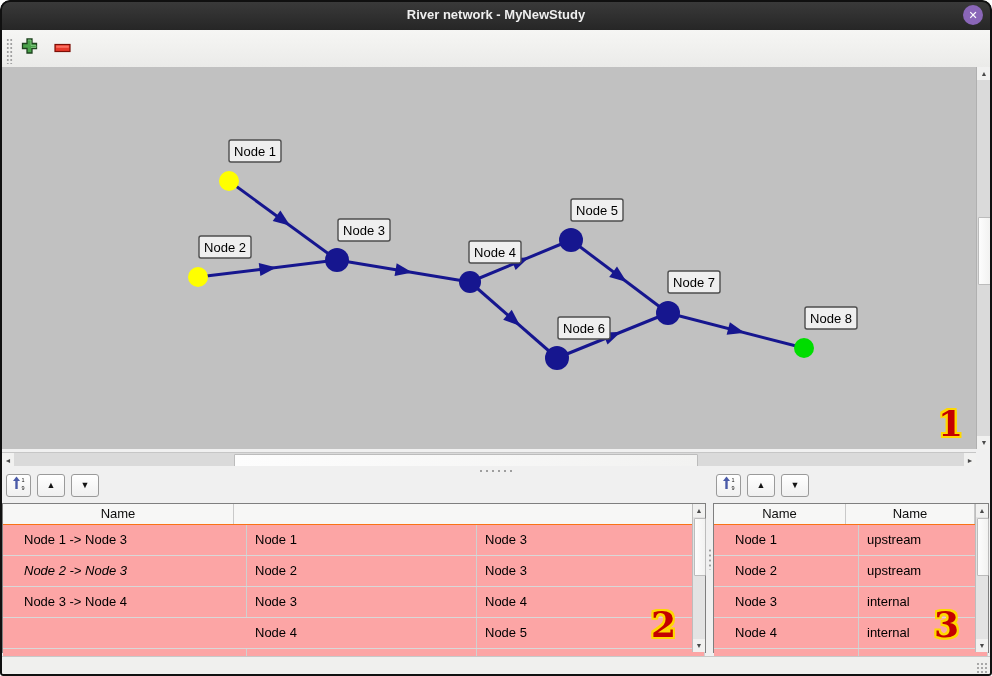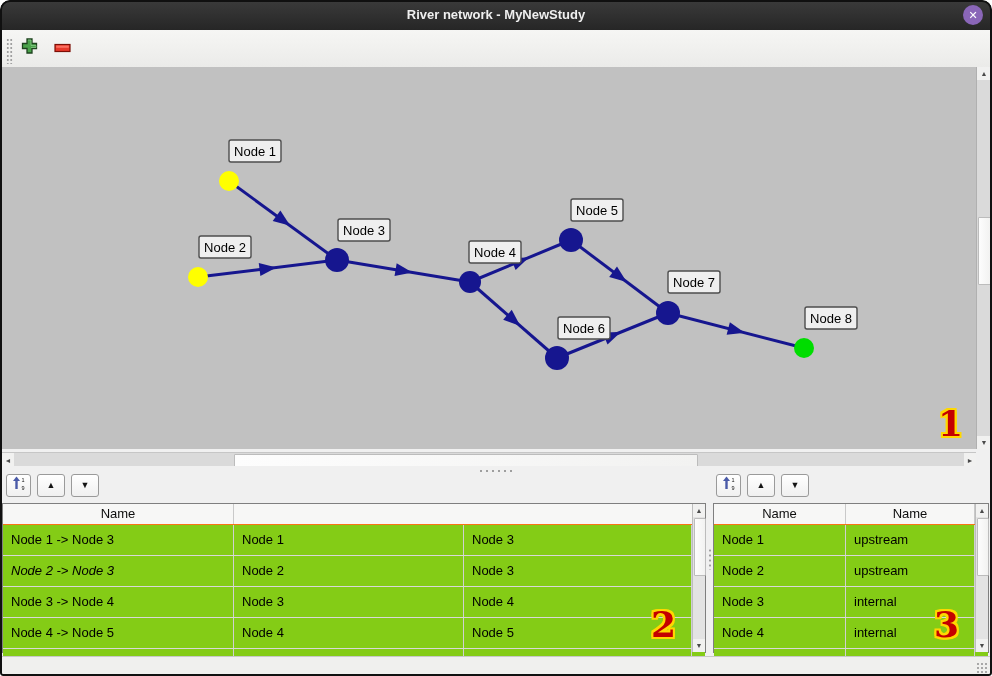"Node 1 -> Node 3" .trow { background: #84cc16 -> #fca5a5; justify-content: none -> flex-end }
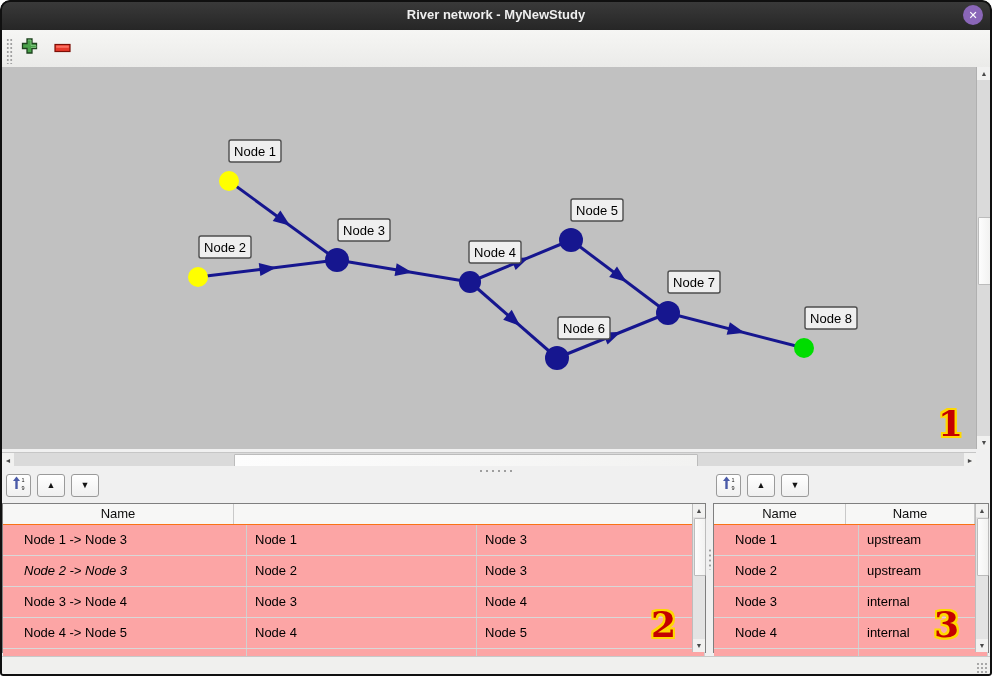"Node 4 -> Node 5" div.tcell { html: <div>Node 4 -&gt; Node 5</div> -> none }
